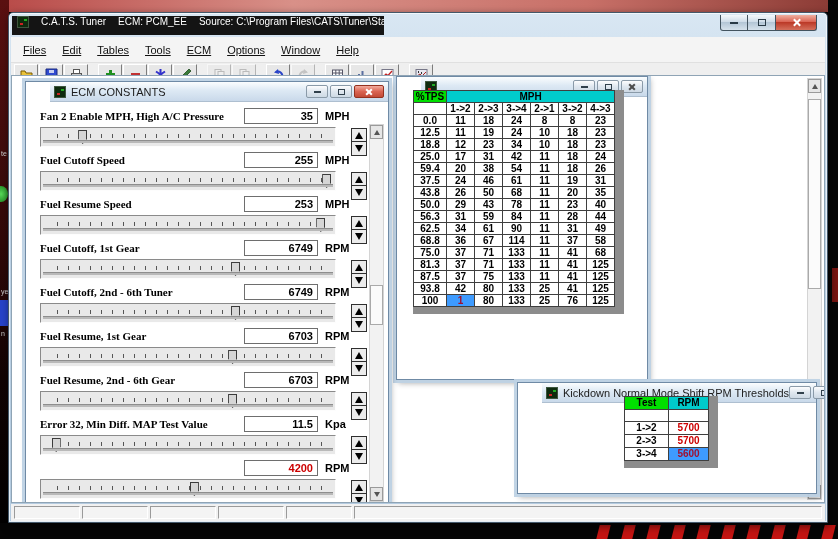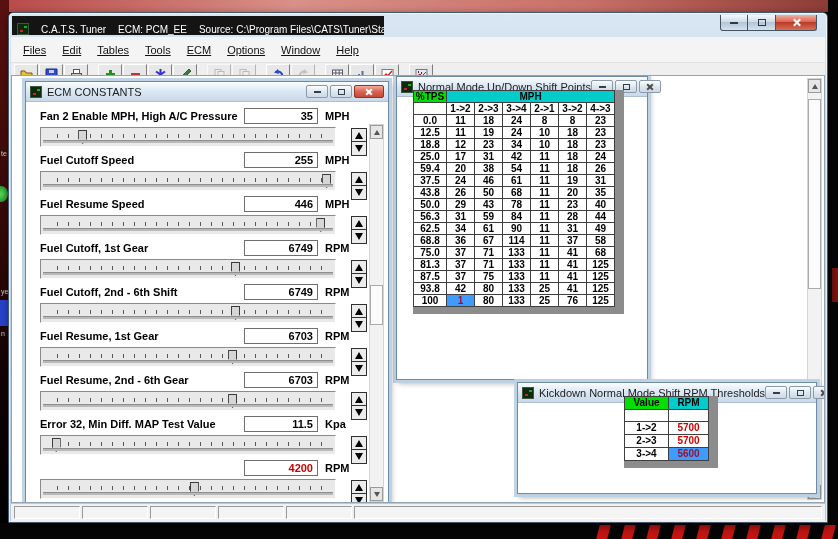"C.A.T.S. Tuner" .dark-title { align-items: flex-end -> flex-start }
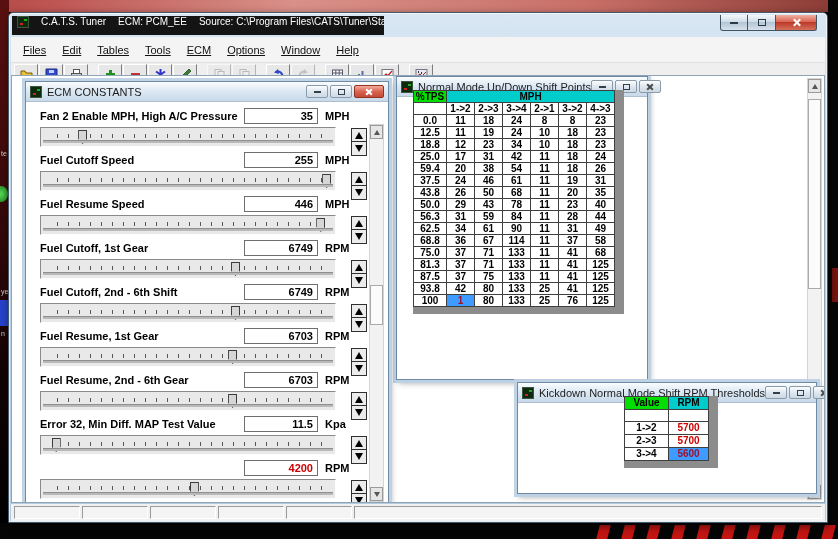"ECM CONSTANTS" .win-child { padding-left: none -> 24px }
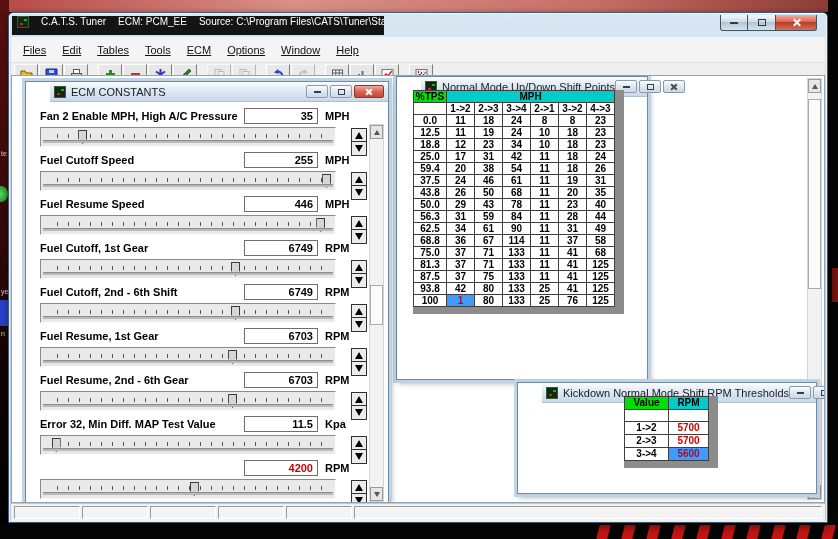"Normal Mode Up/Down Shift Points" span { html: <span>Normal Mode Up/Down Shift Points</span> -> none }
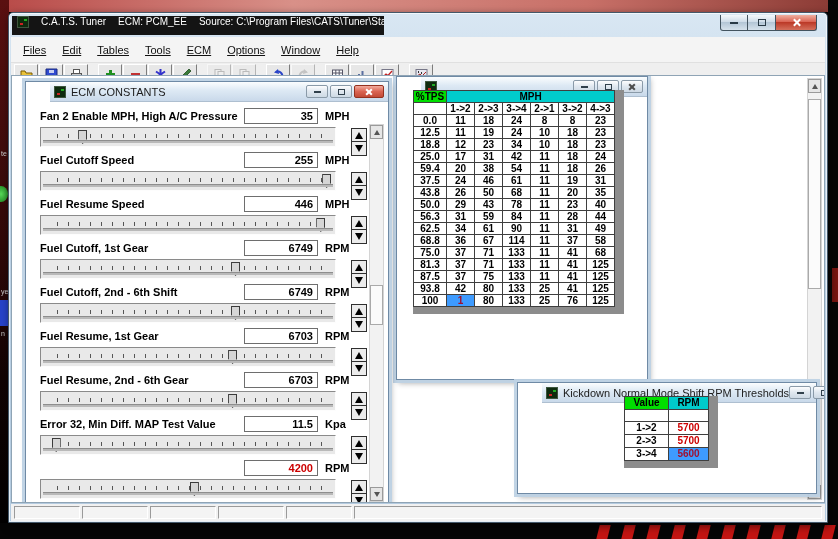"Fan 2 Enable MPH, High" .plabel { font-family: none -> Liberation Serif, serif }
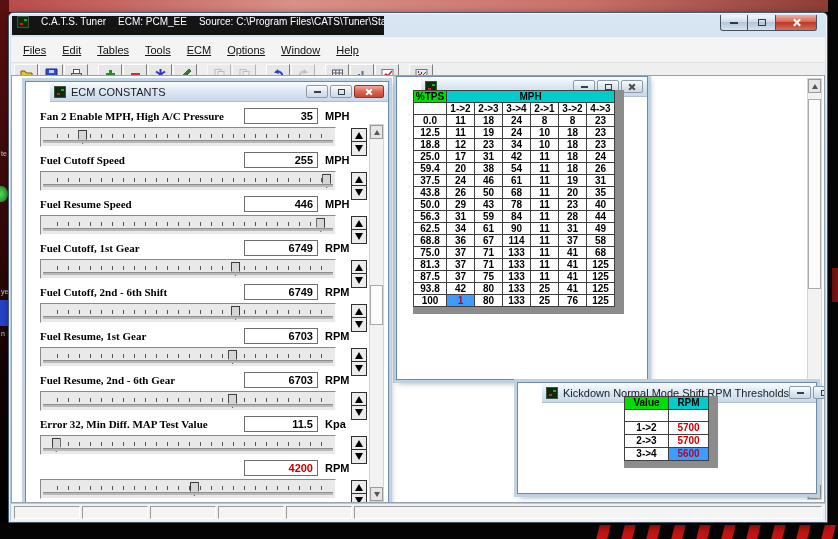"446" div.pvalue { text: 446 -> 253 }
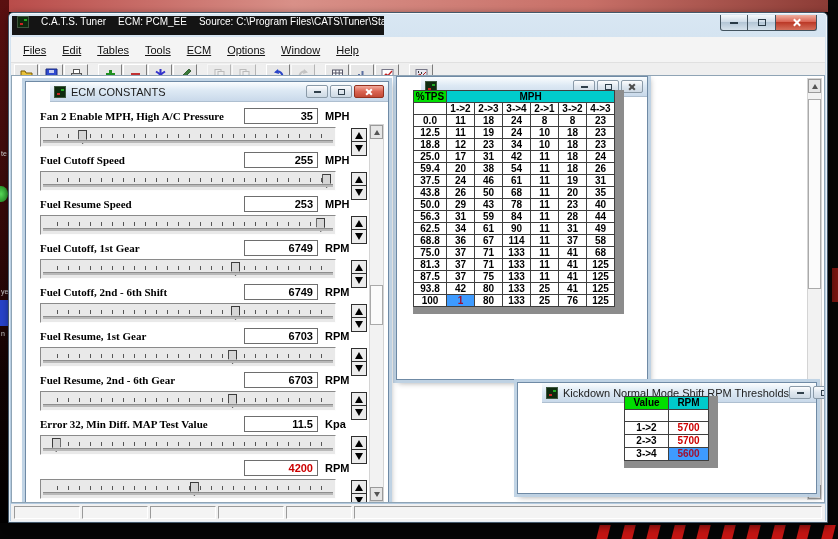"Fuel Cutoff, 2nd - 6th" div.plabel { text: Shift -> Tuner }
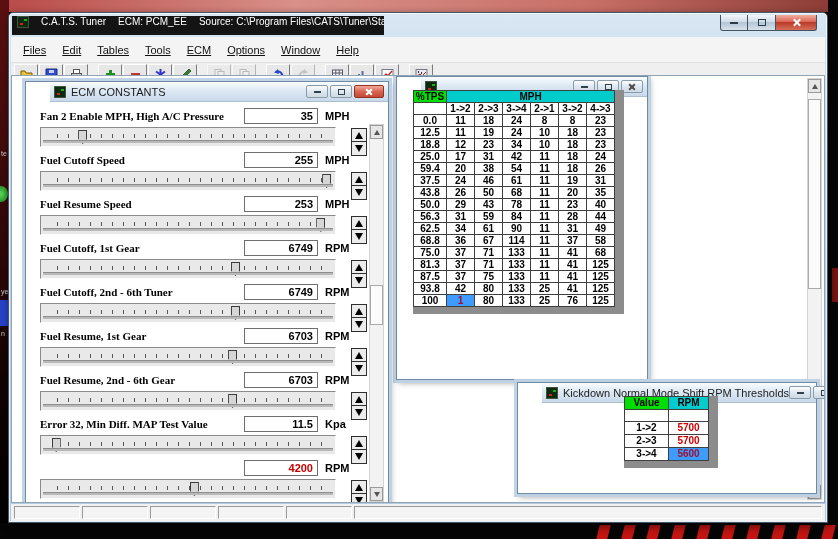"Value" td.hdr-green { text: Value -> Test }
